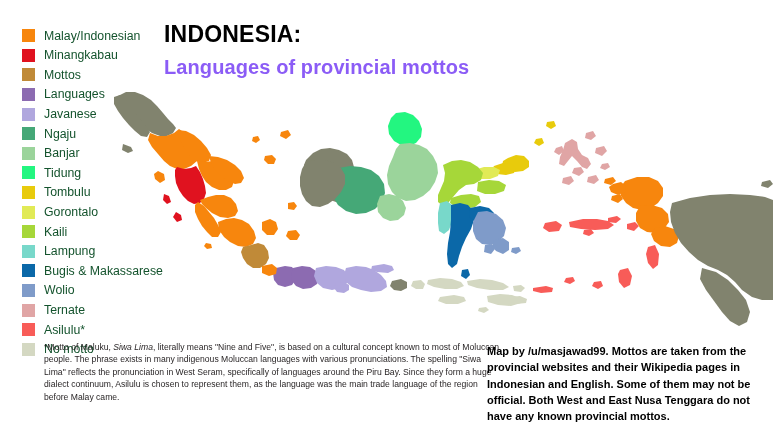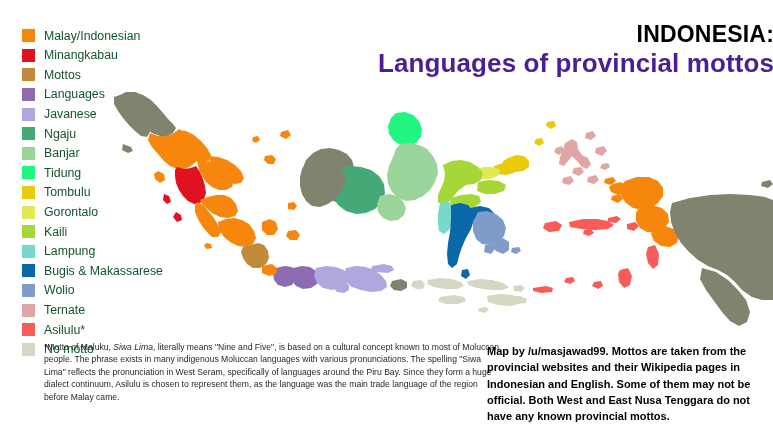"INDONESIA:" #title-block { left: 194px -> 164px; text-align: right -> left }
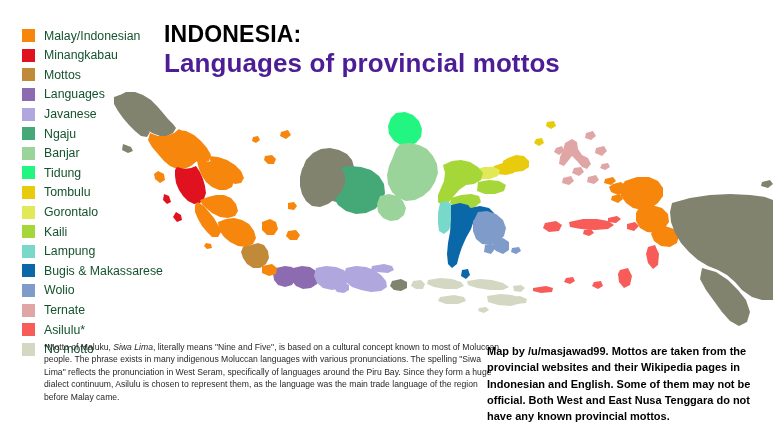"Languages of provincial mottos" #title-line2 { color: #4c1d95 -> #8b5cf6; font-size: 26px -> 20px; margin-top: 3px -> 10px }
